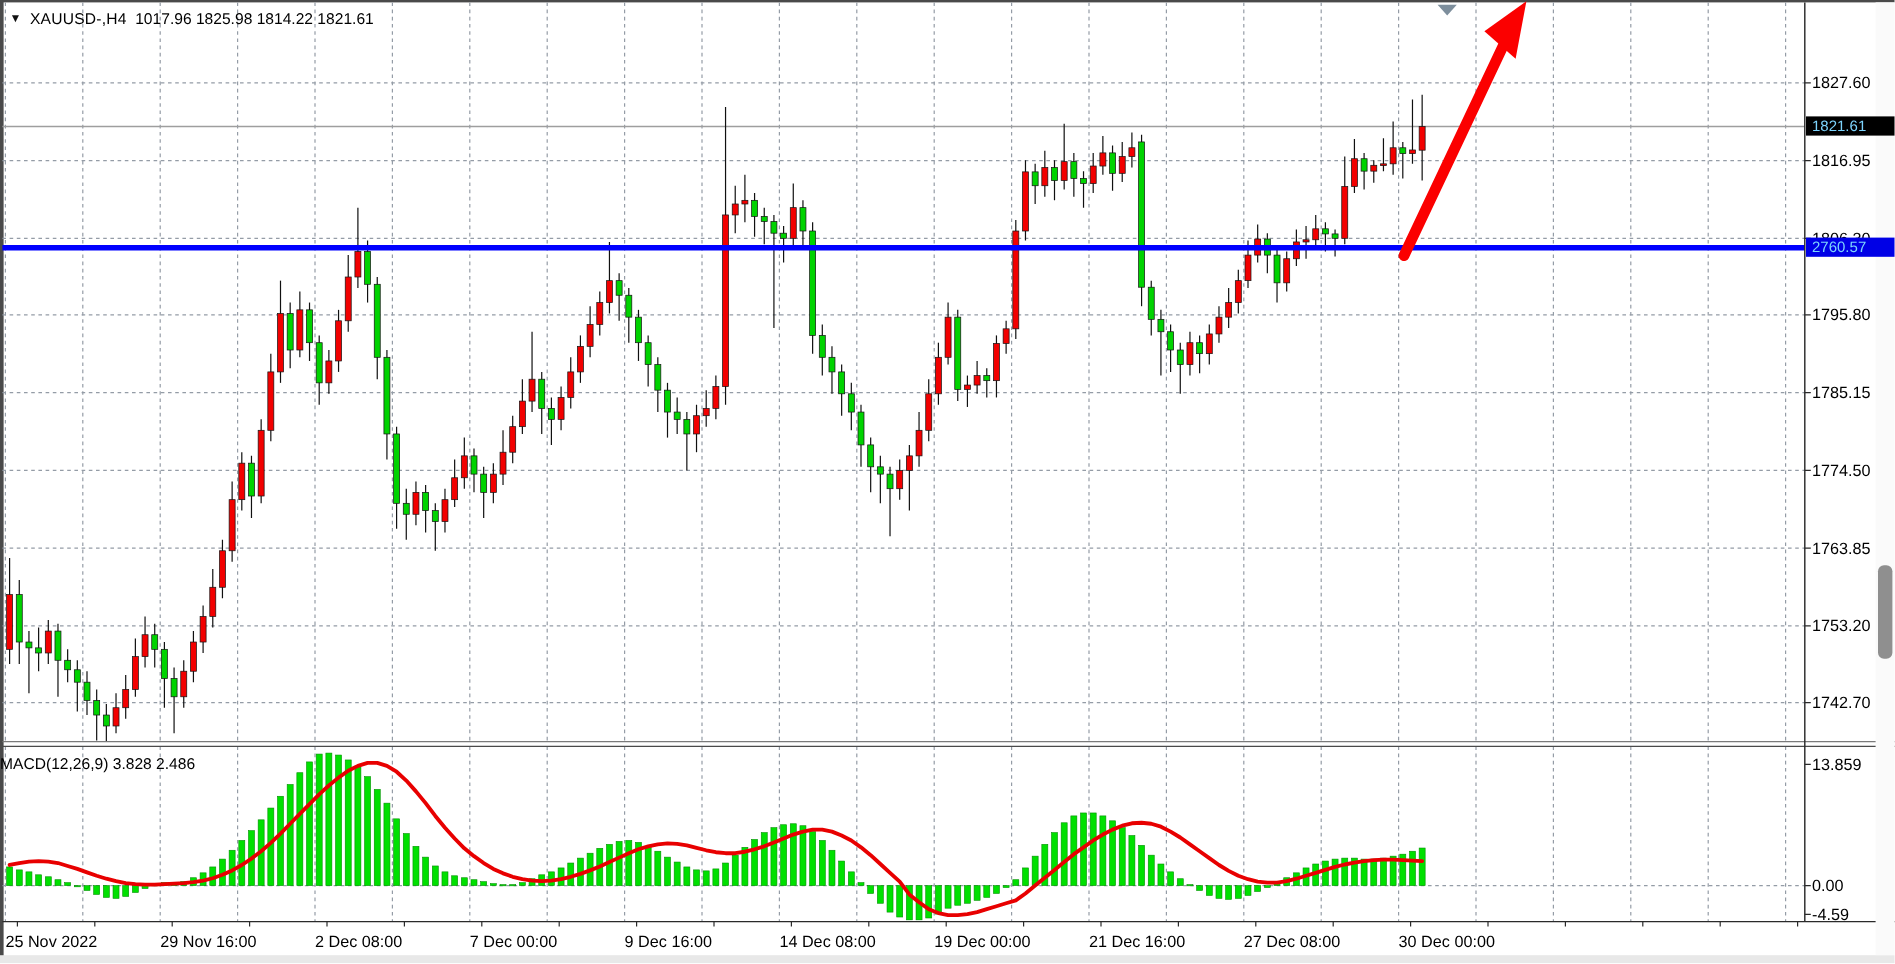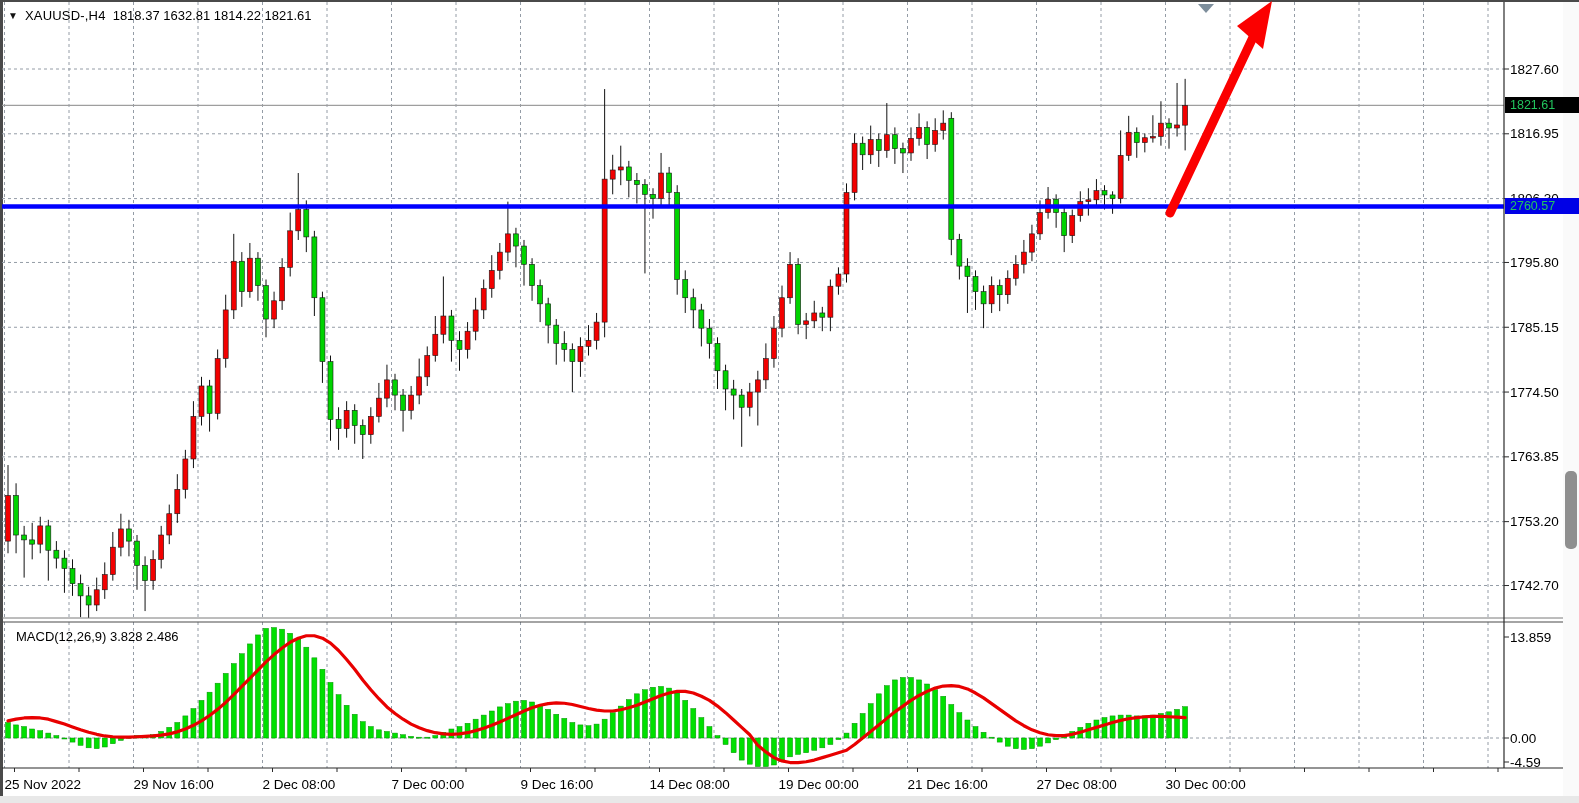"1818.37 1632.81 1814.22 1821.61" span.vals { text: 1818.37 1632.81 -> 1017.96 1825.98 }
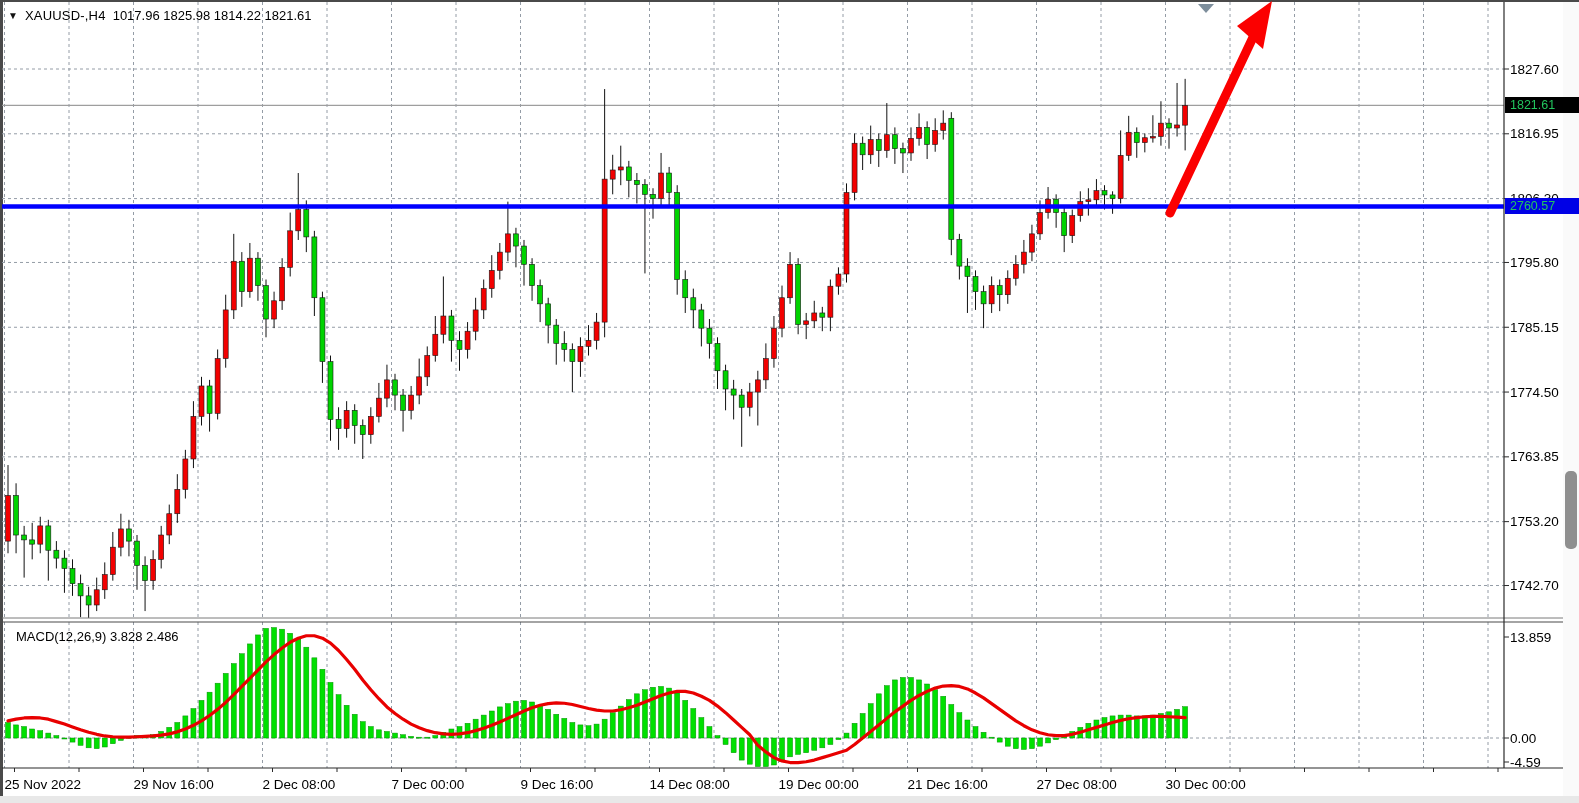"1821.61" .badge { color: #22c55e -> #7dd3fc }
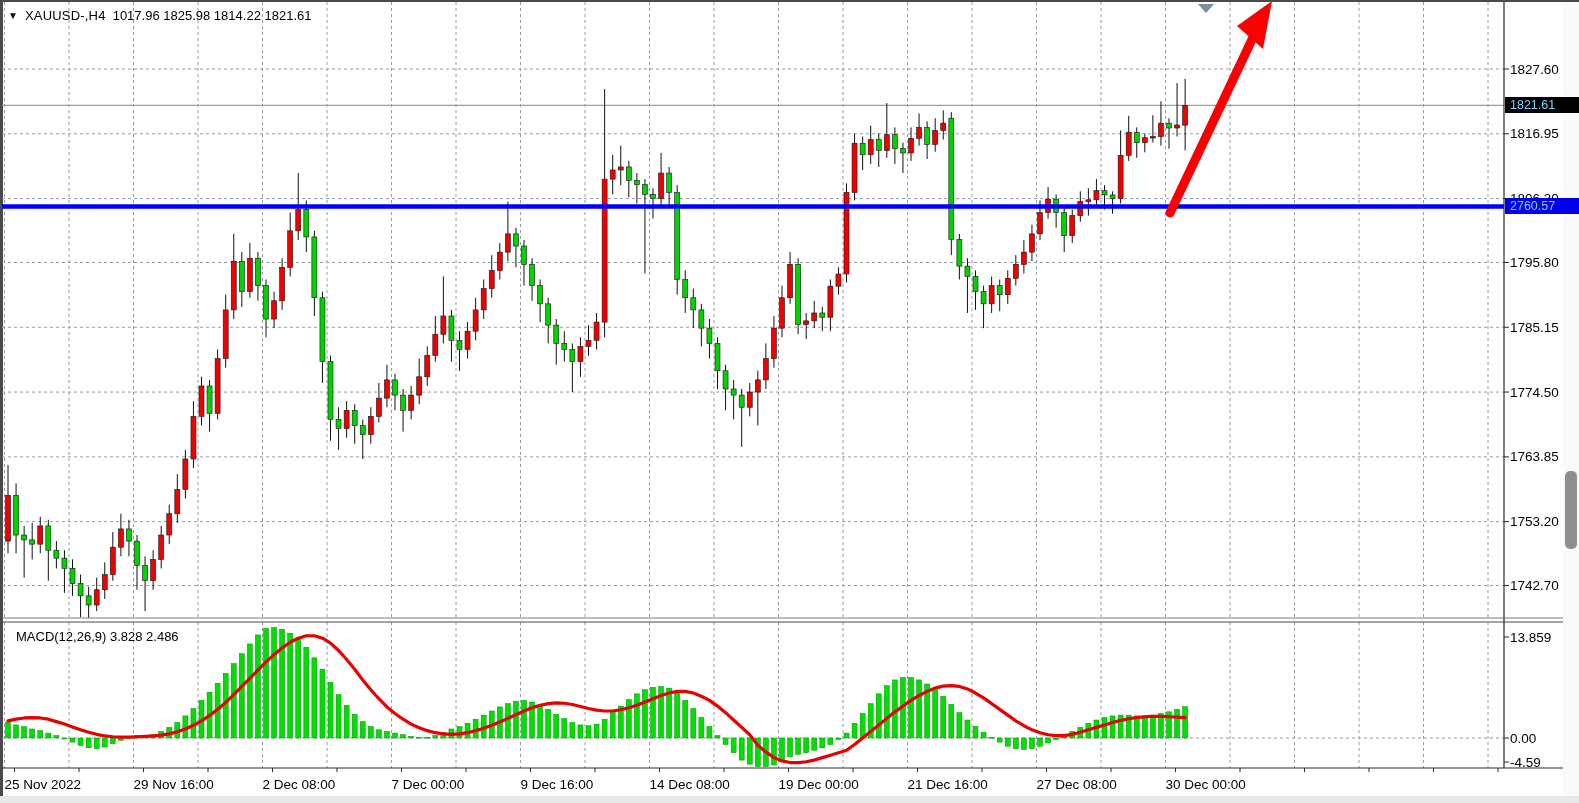"MACD(12,26,9) 3.828 2.486" #macd-label { left: 16px -> 0 }
